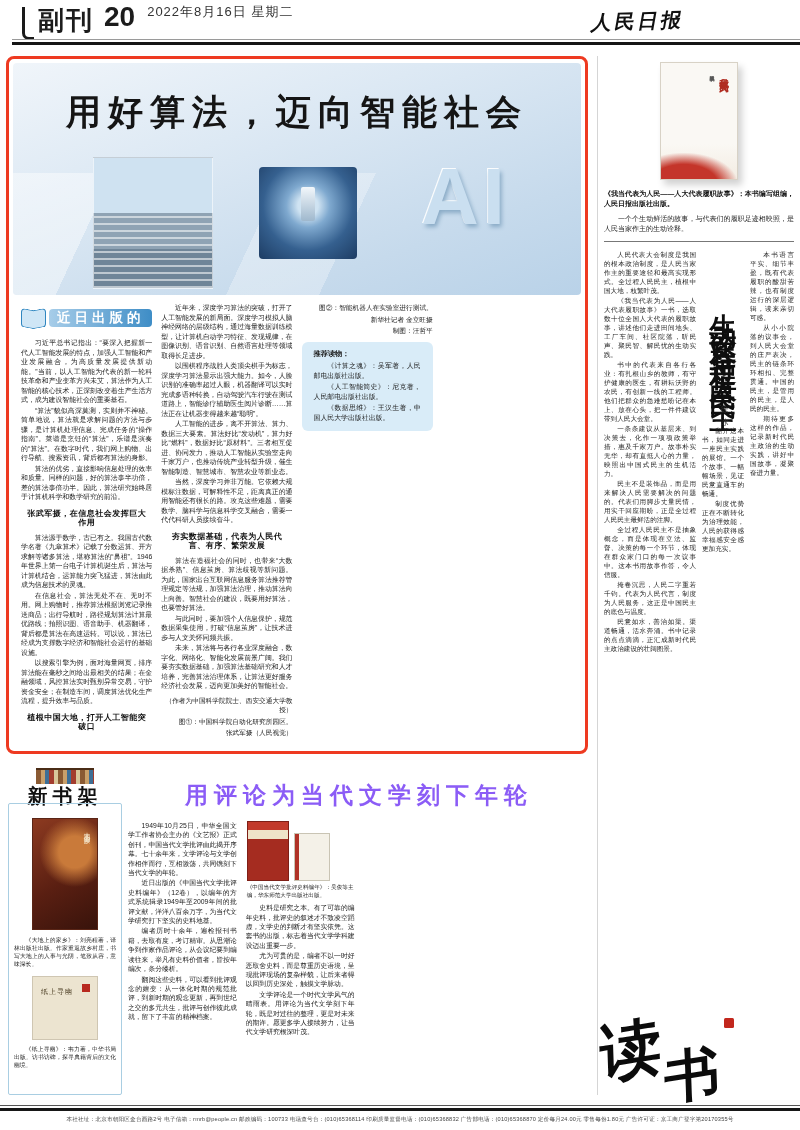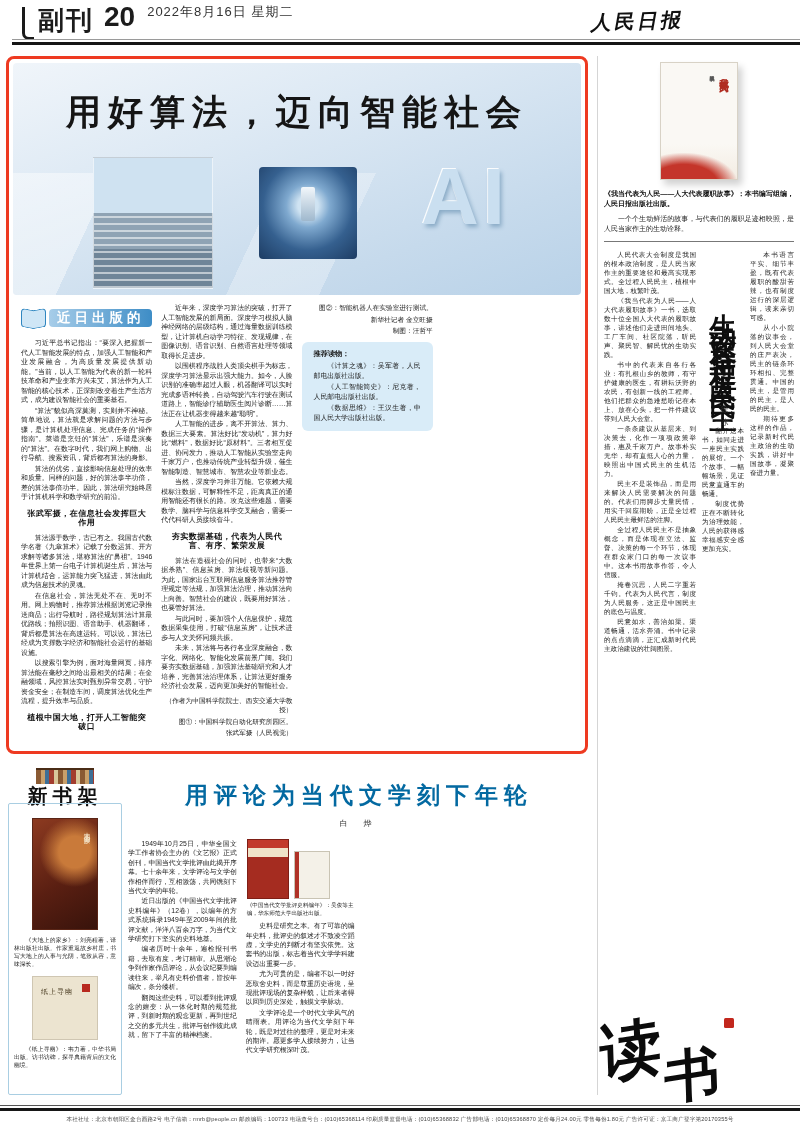"用评论为当代文学刻下年轮" .rv-title { color: #0369a1 -> #8b5cf6 }
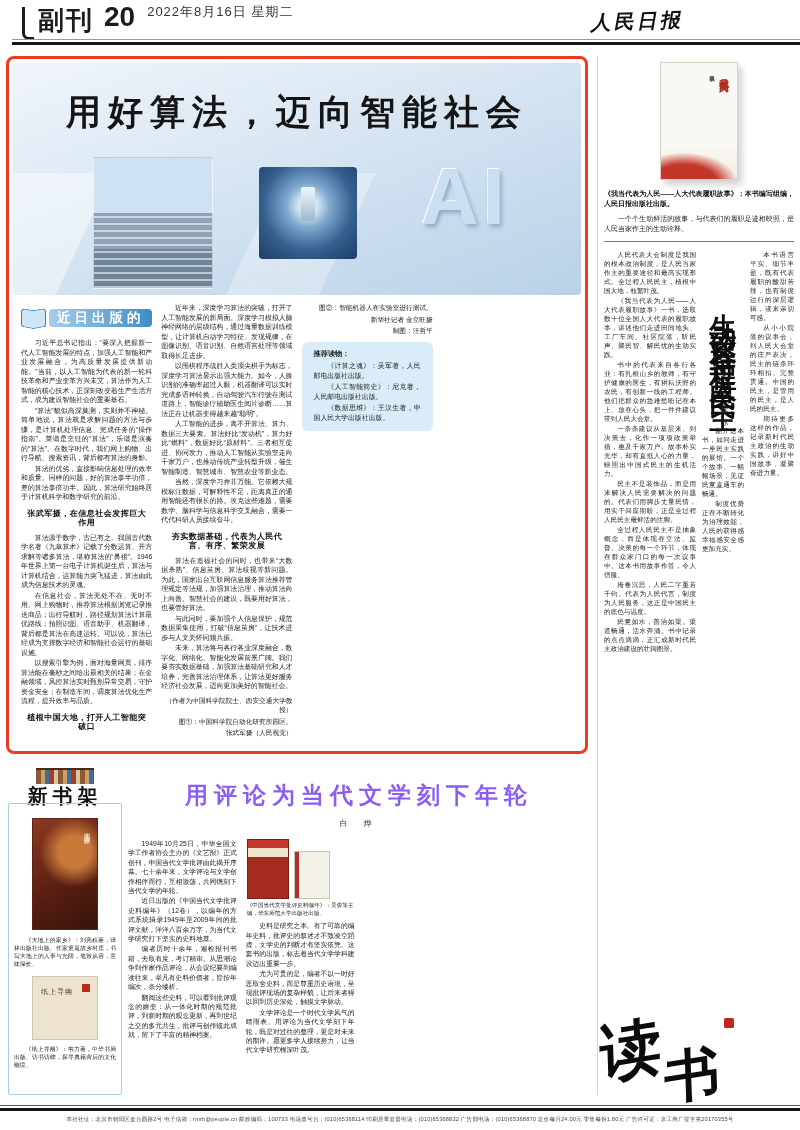"白 烨" div.rv-byline { html: <div>白 烨</div> -> none }
